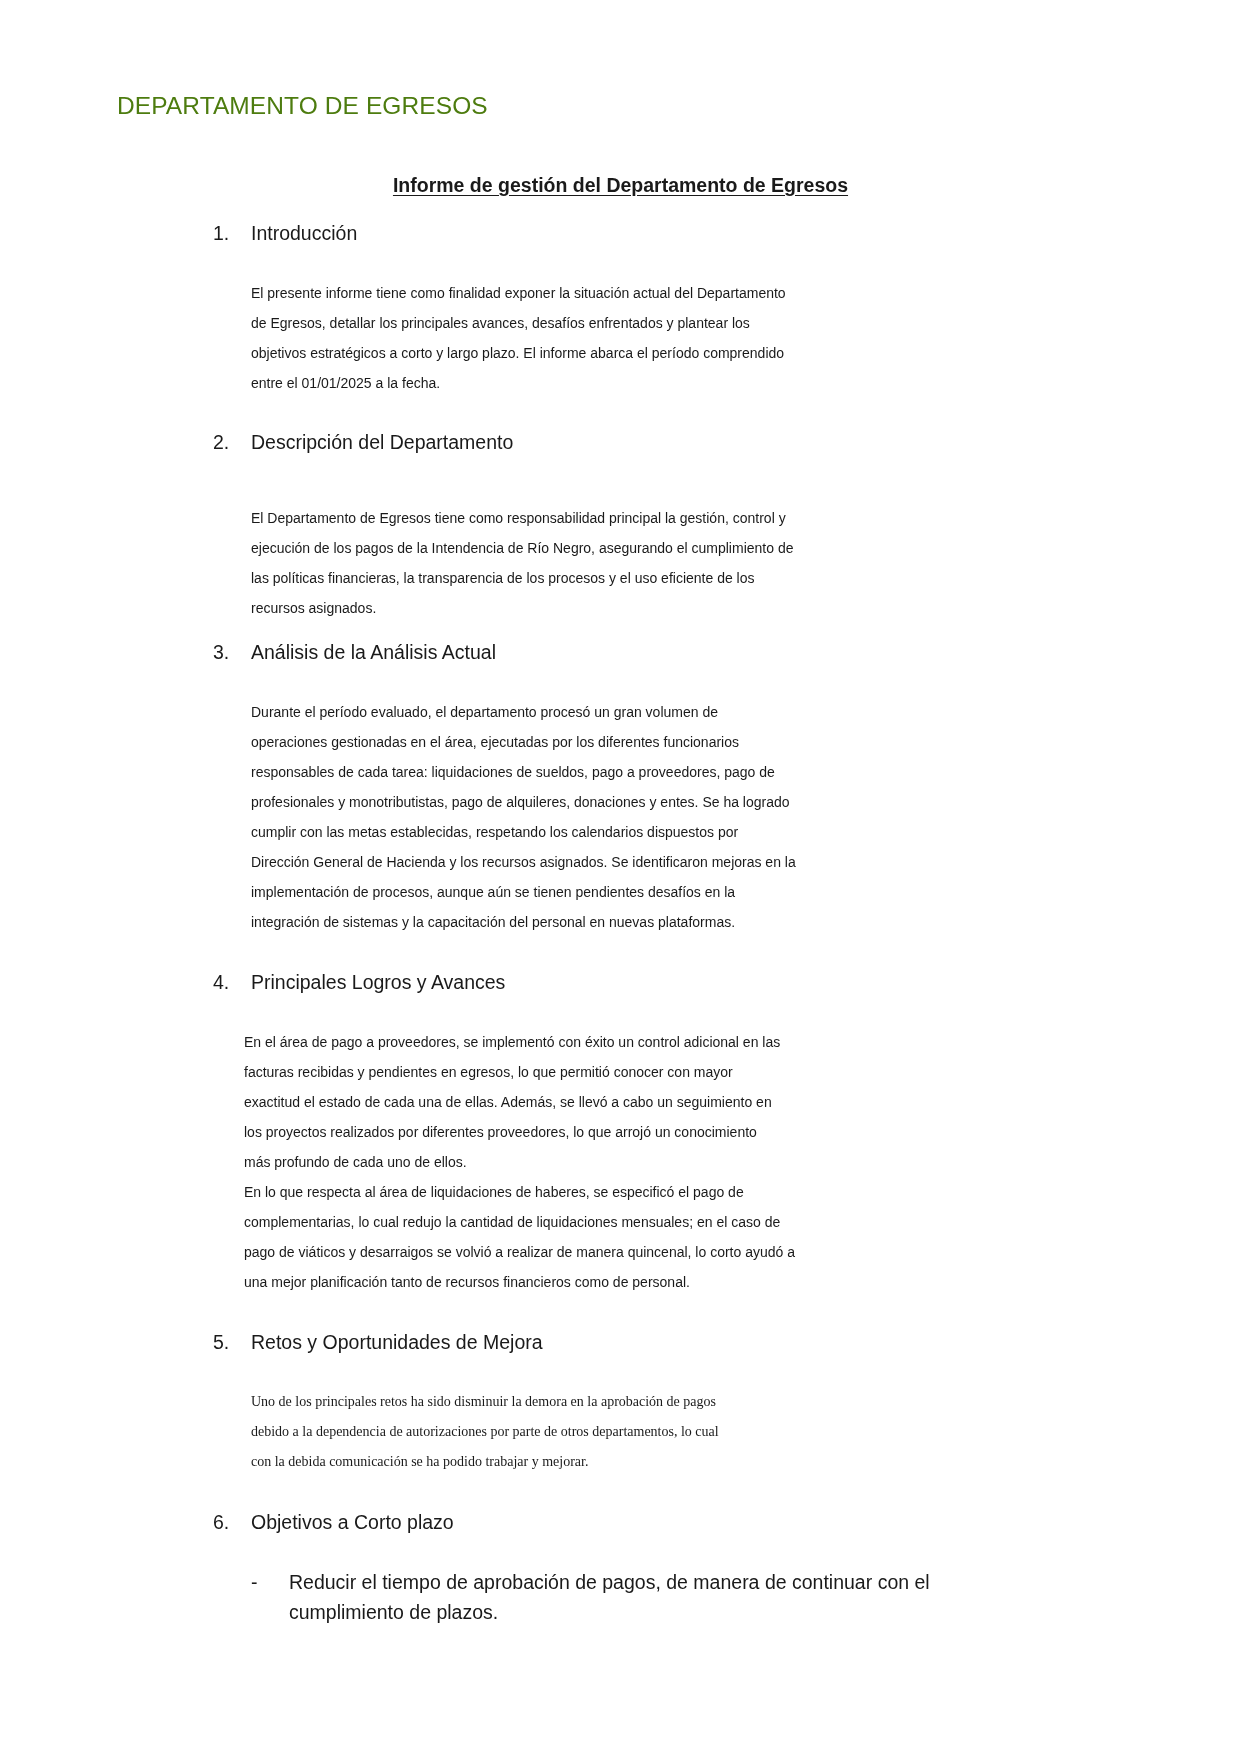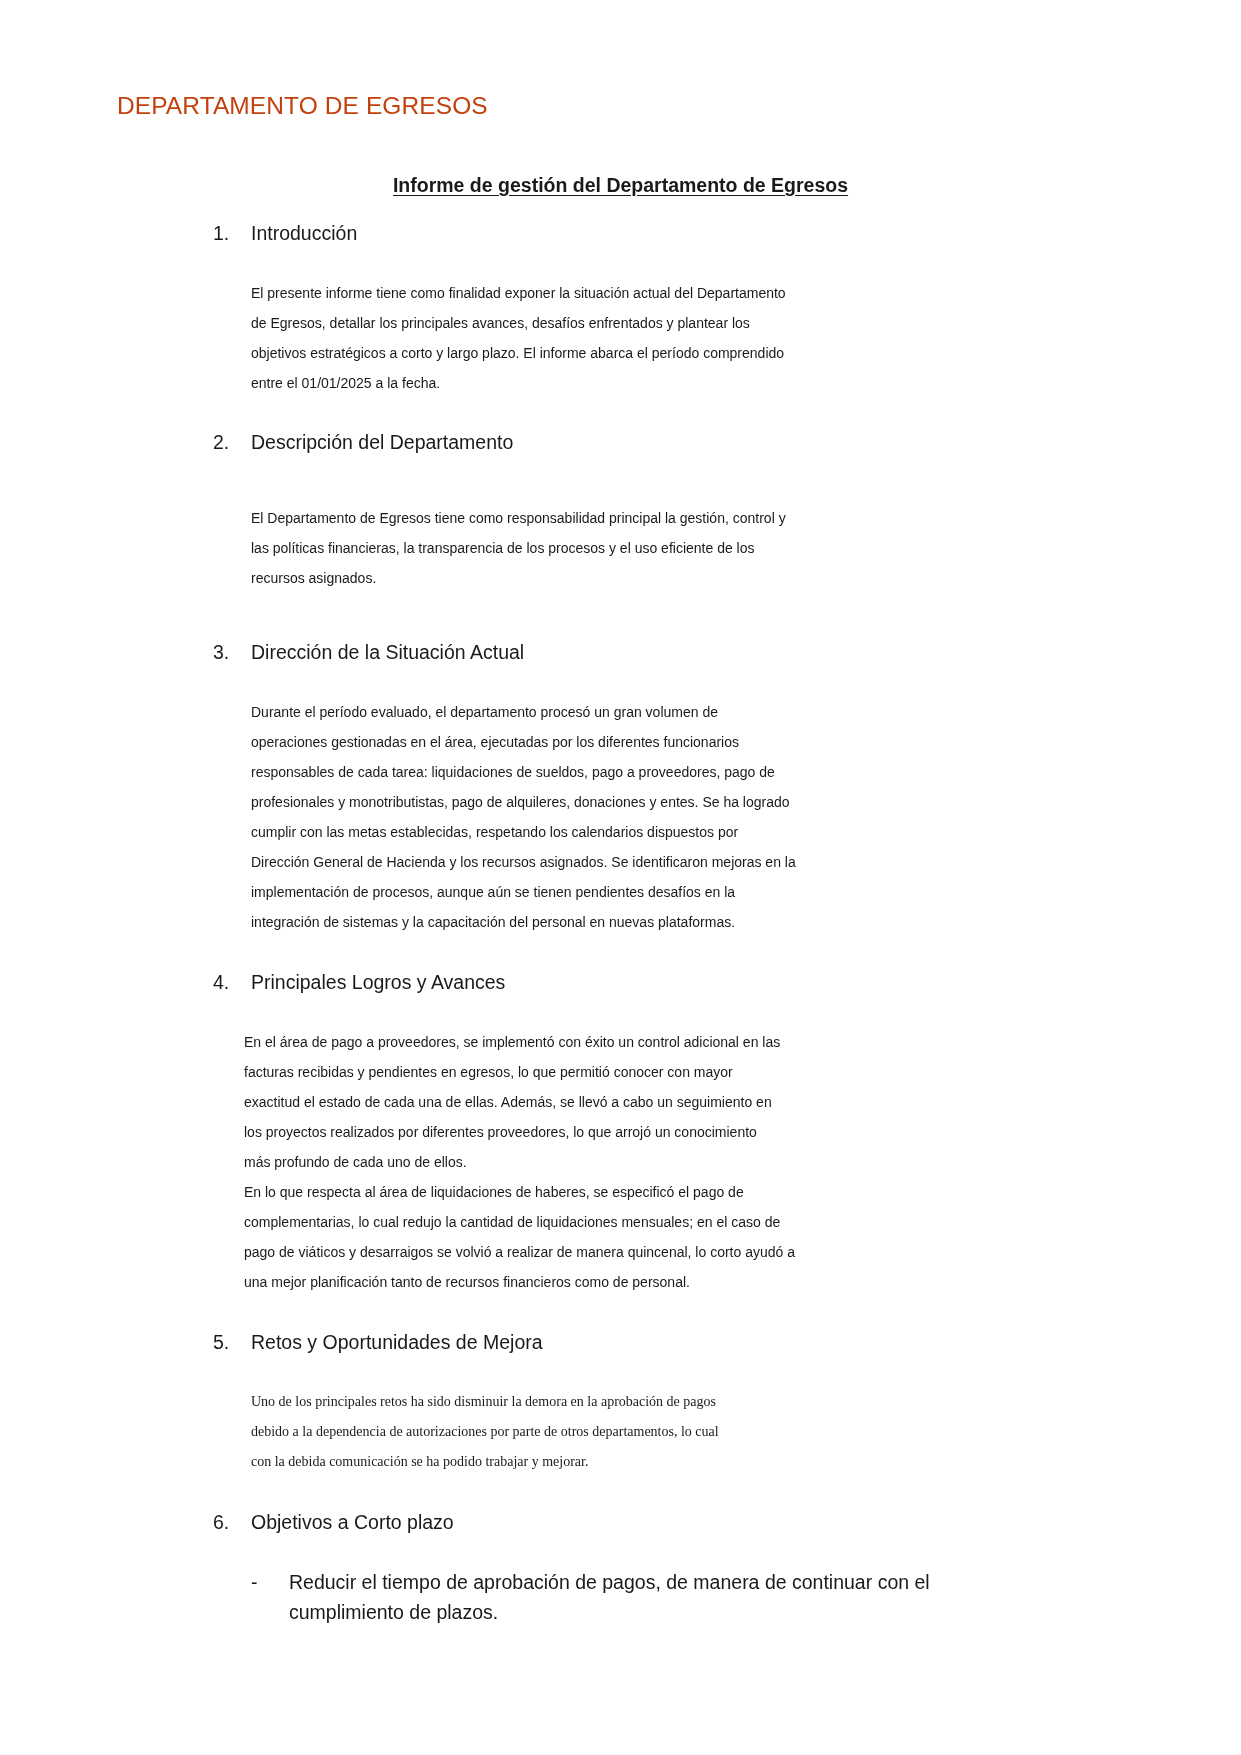"DEPARTAMENTO DE EGRESOS" .dept-heading { color: #c2410c -> #4d7c0f }
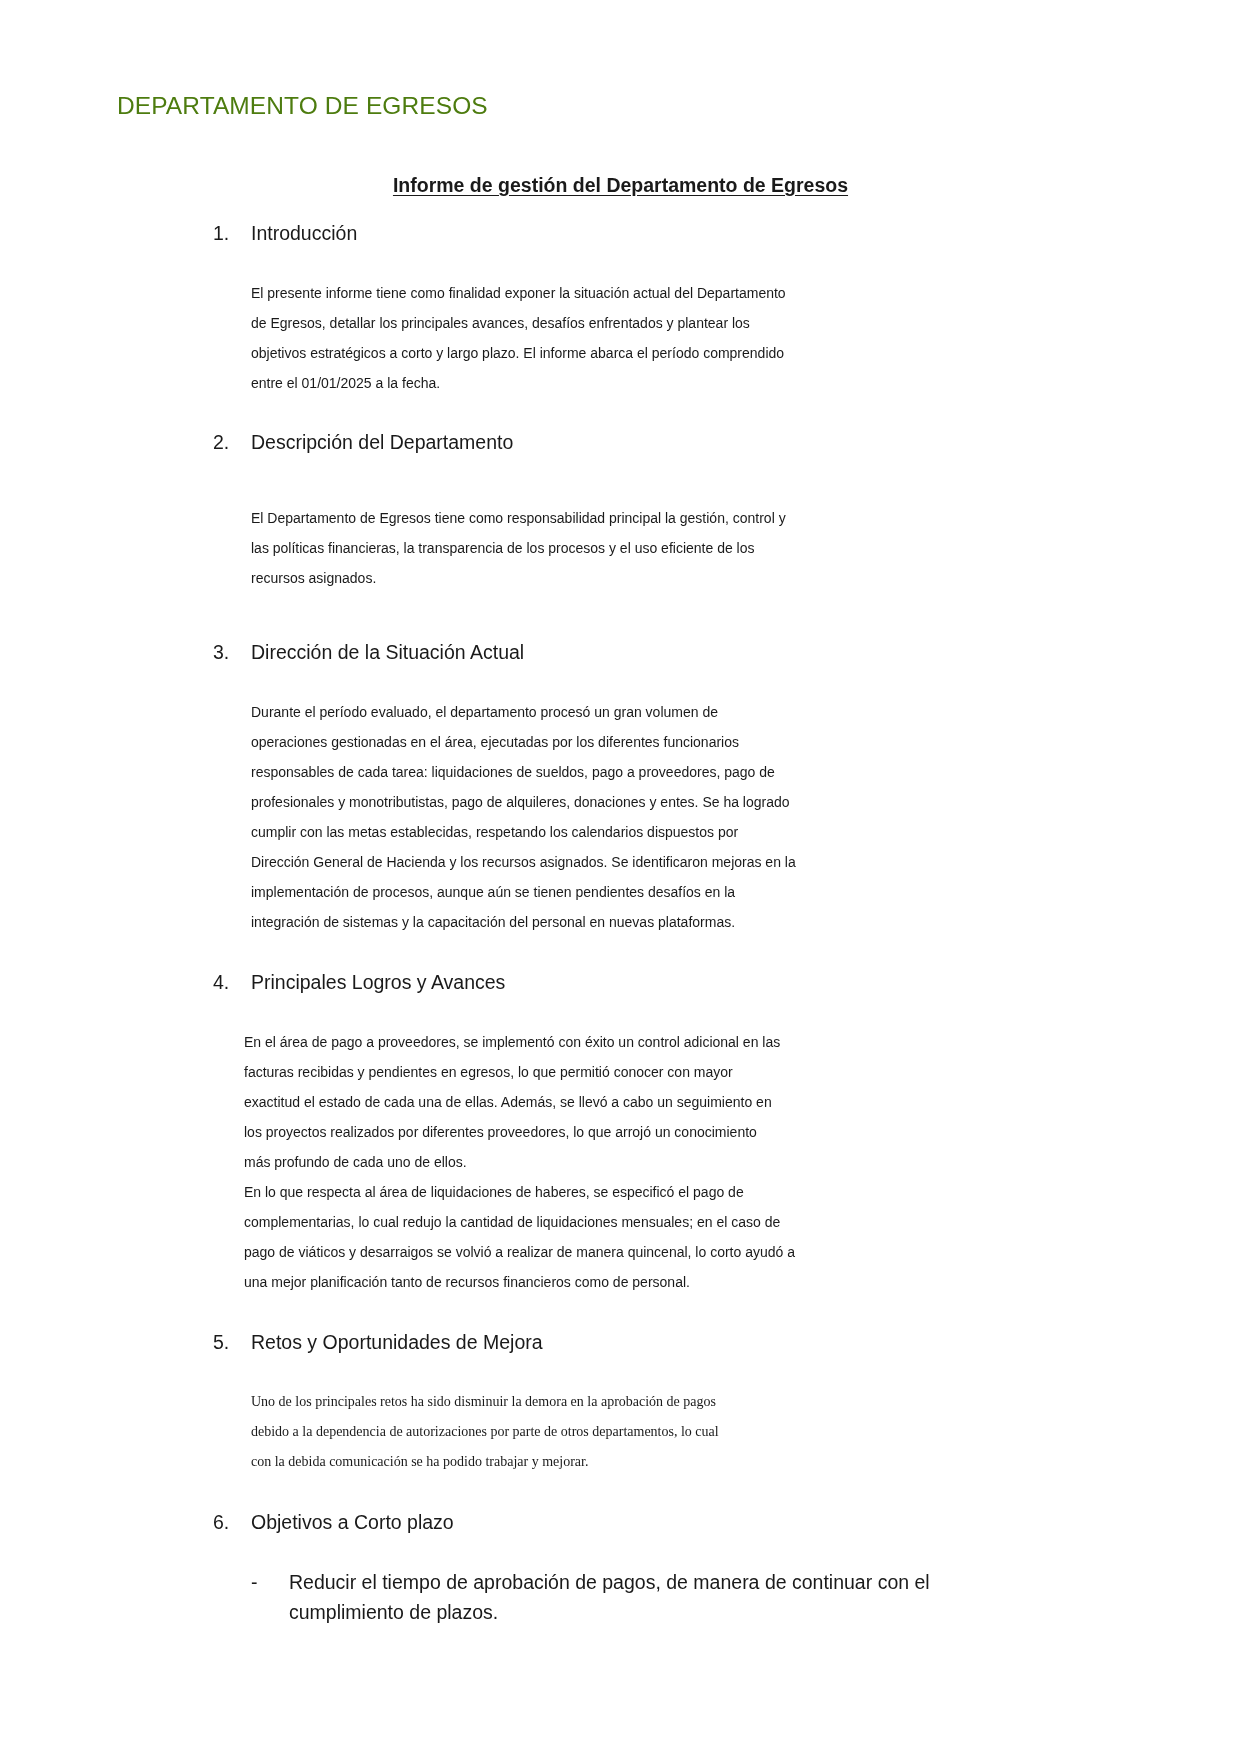"ejecución de los pagos de" span.line { html: none -> <span>ejecución de los pagos de la Intendencia de Río Negro, asegurando el cumplimiento de</span> }
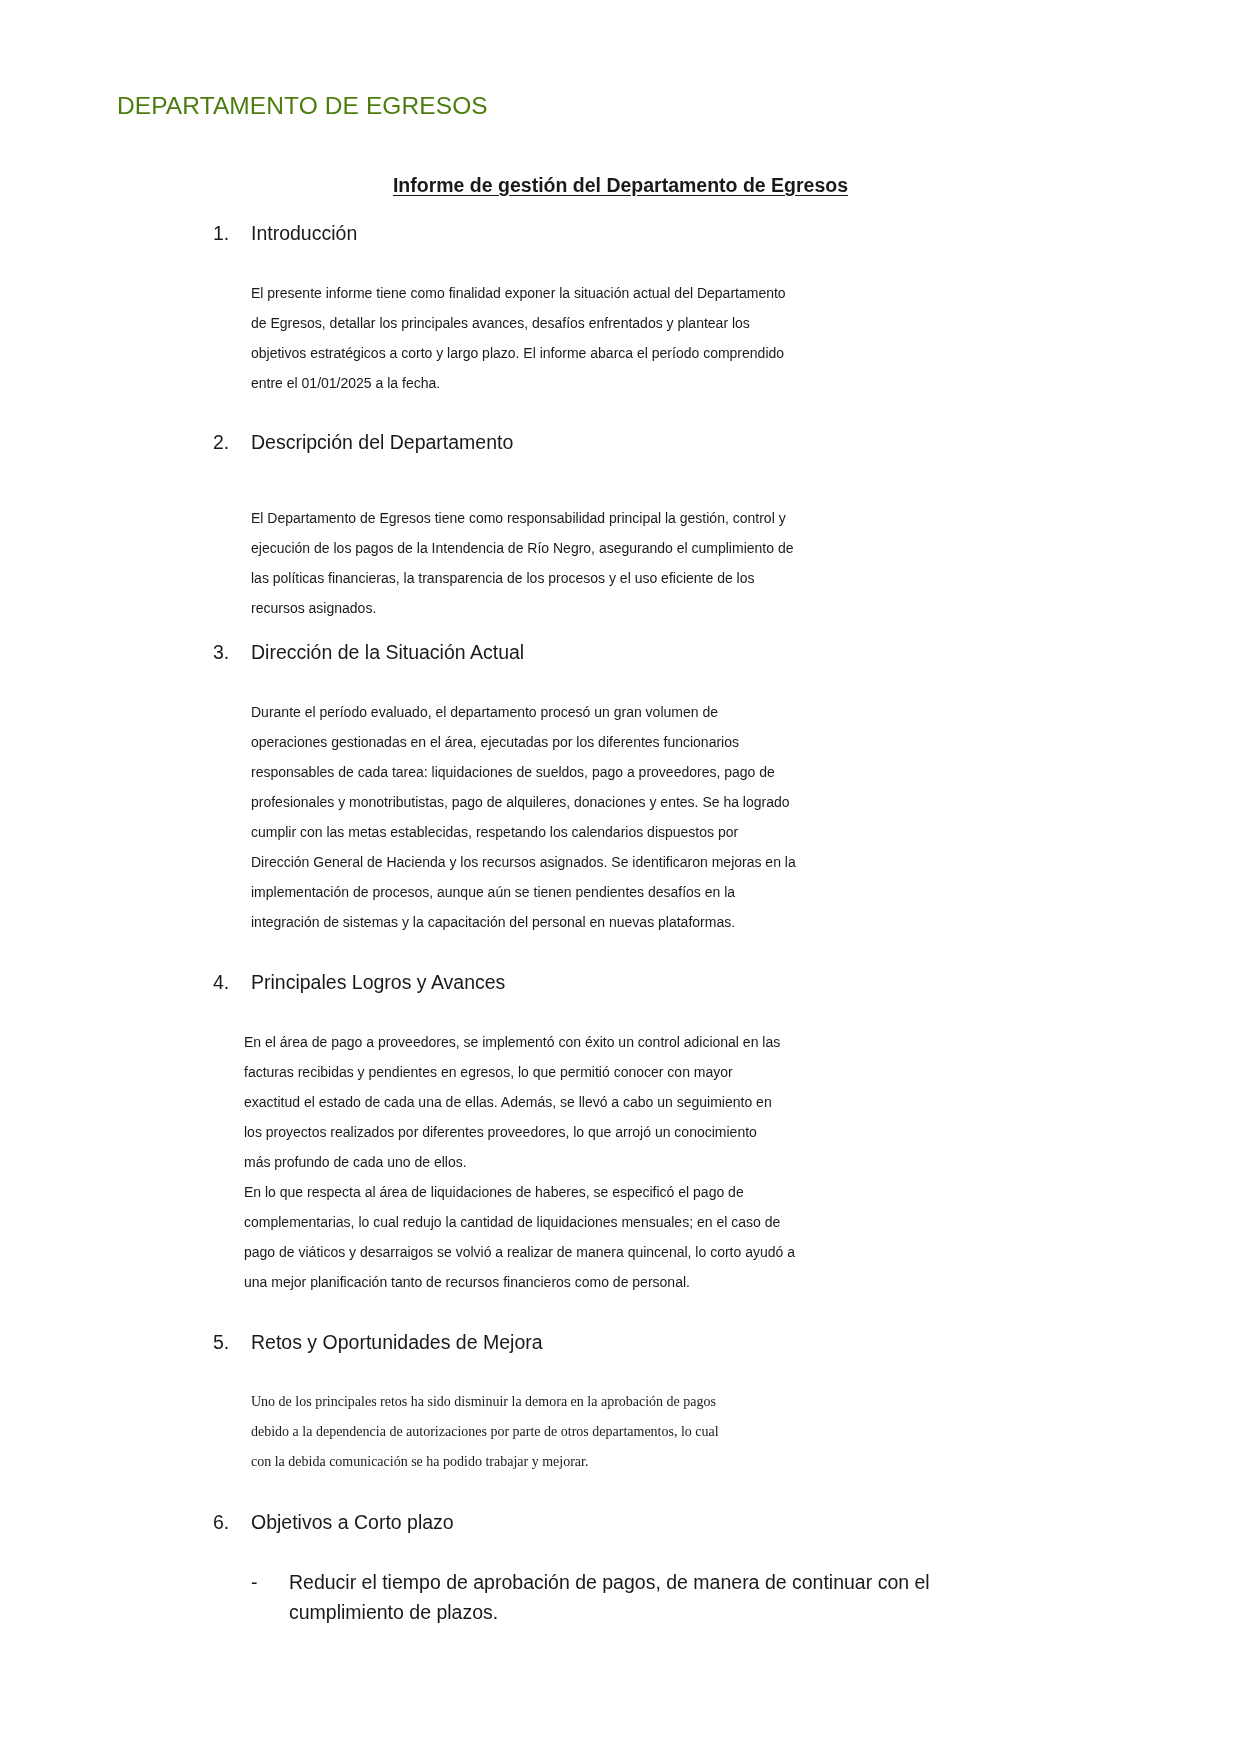"Dirección de la Situación Actual" span.section-label { text: Dirección de la Situación -> Análisis de la Análisis }
